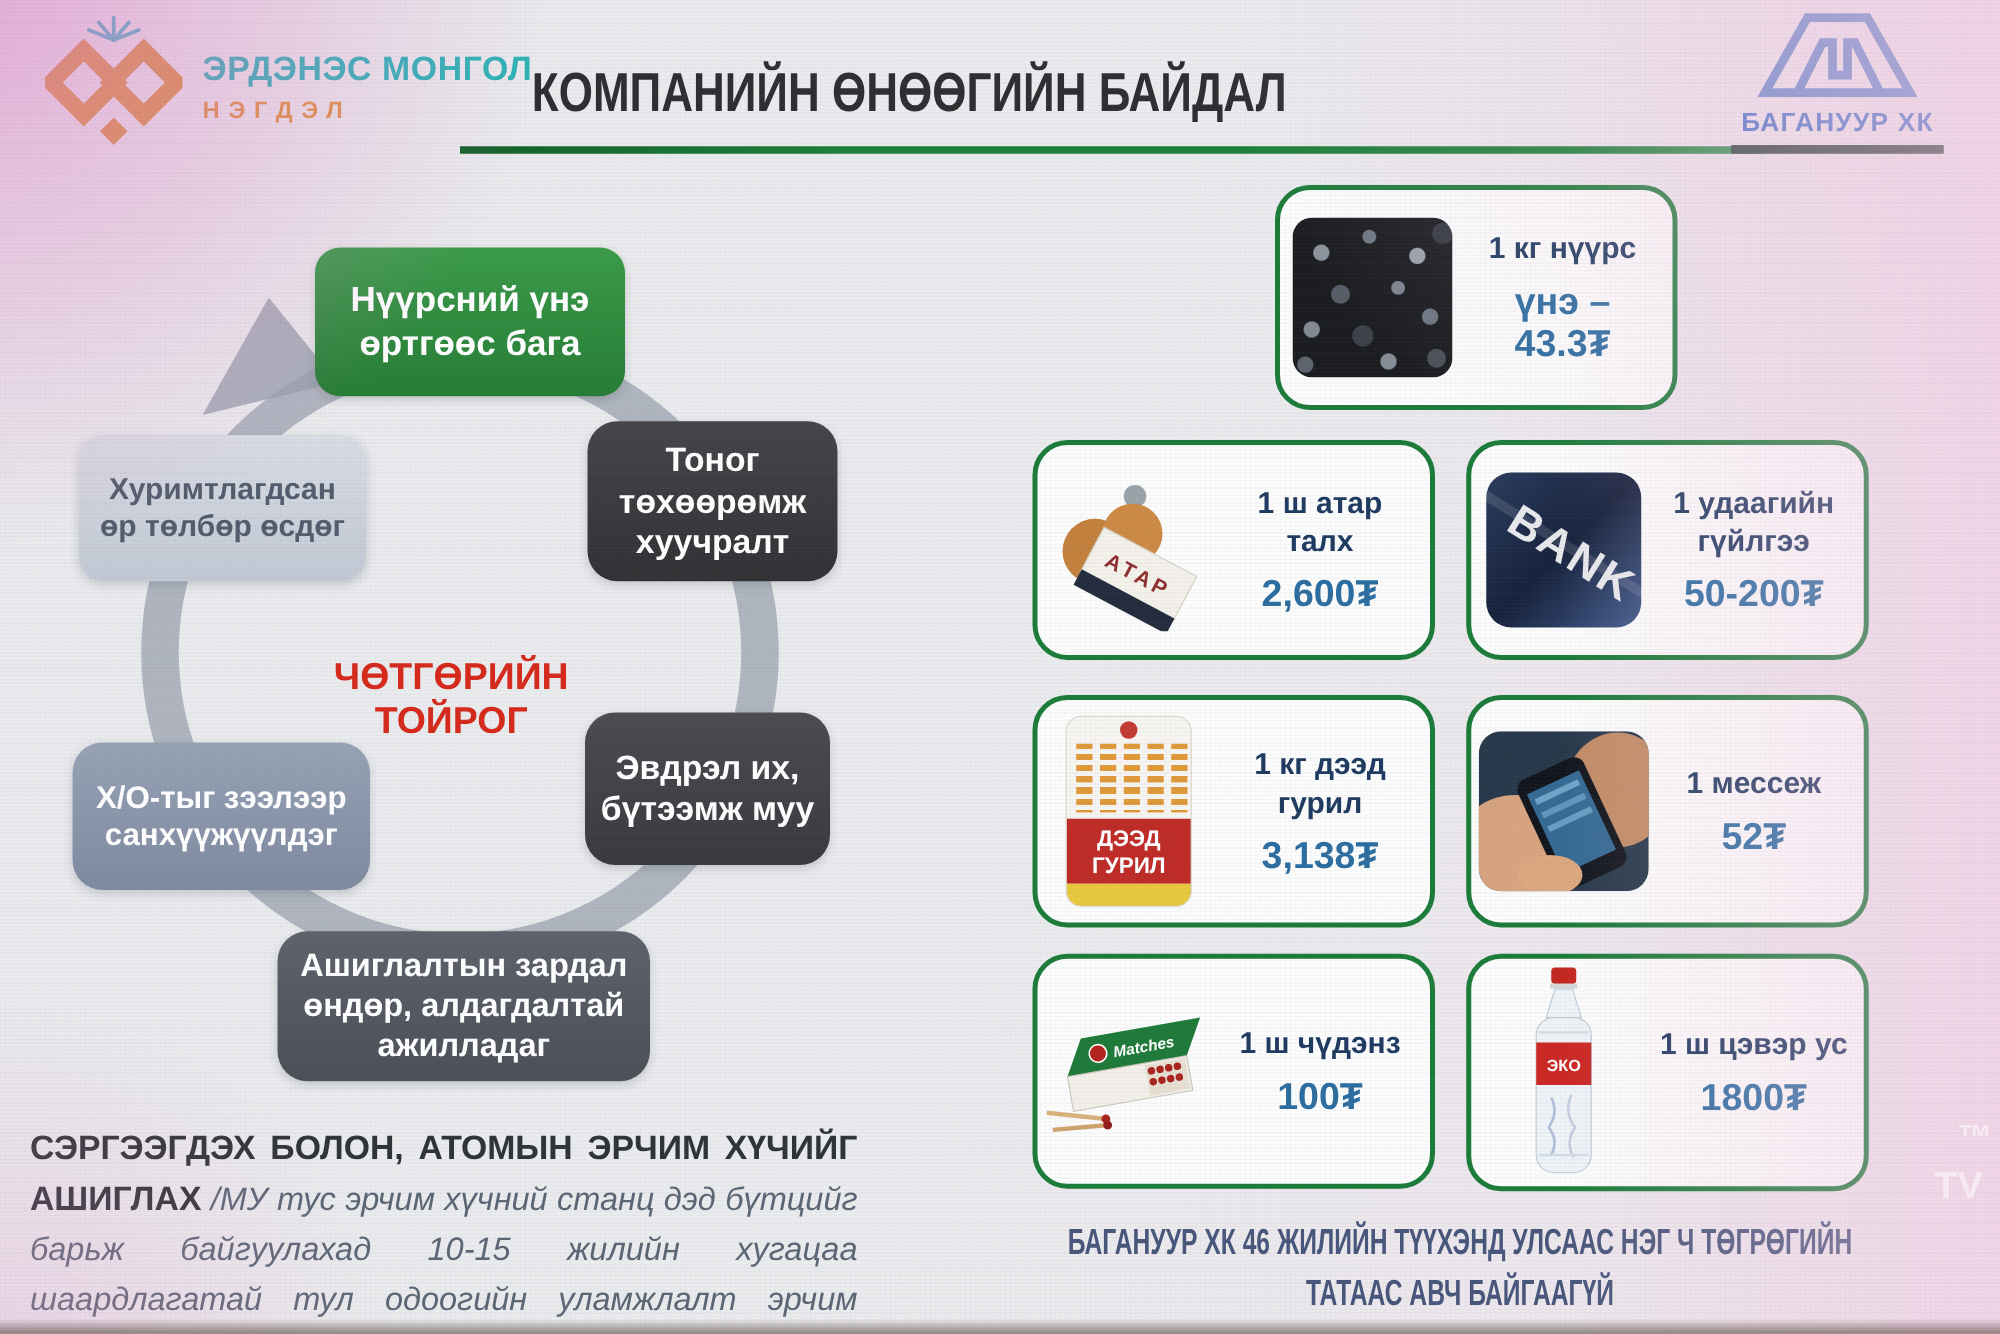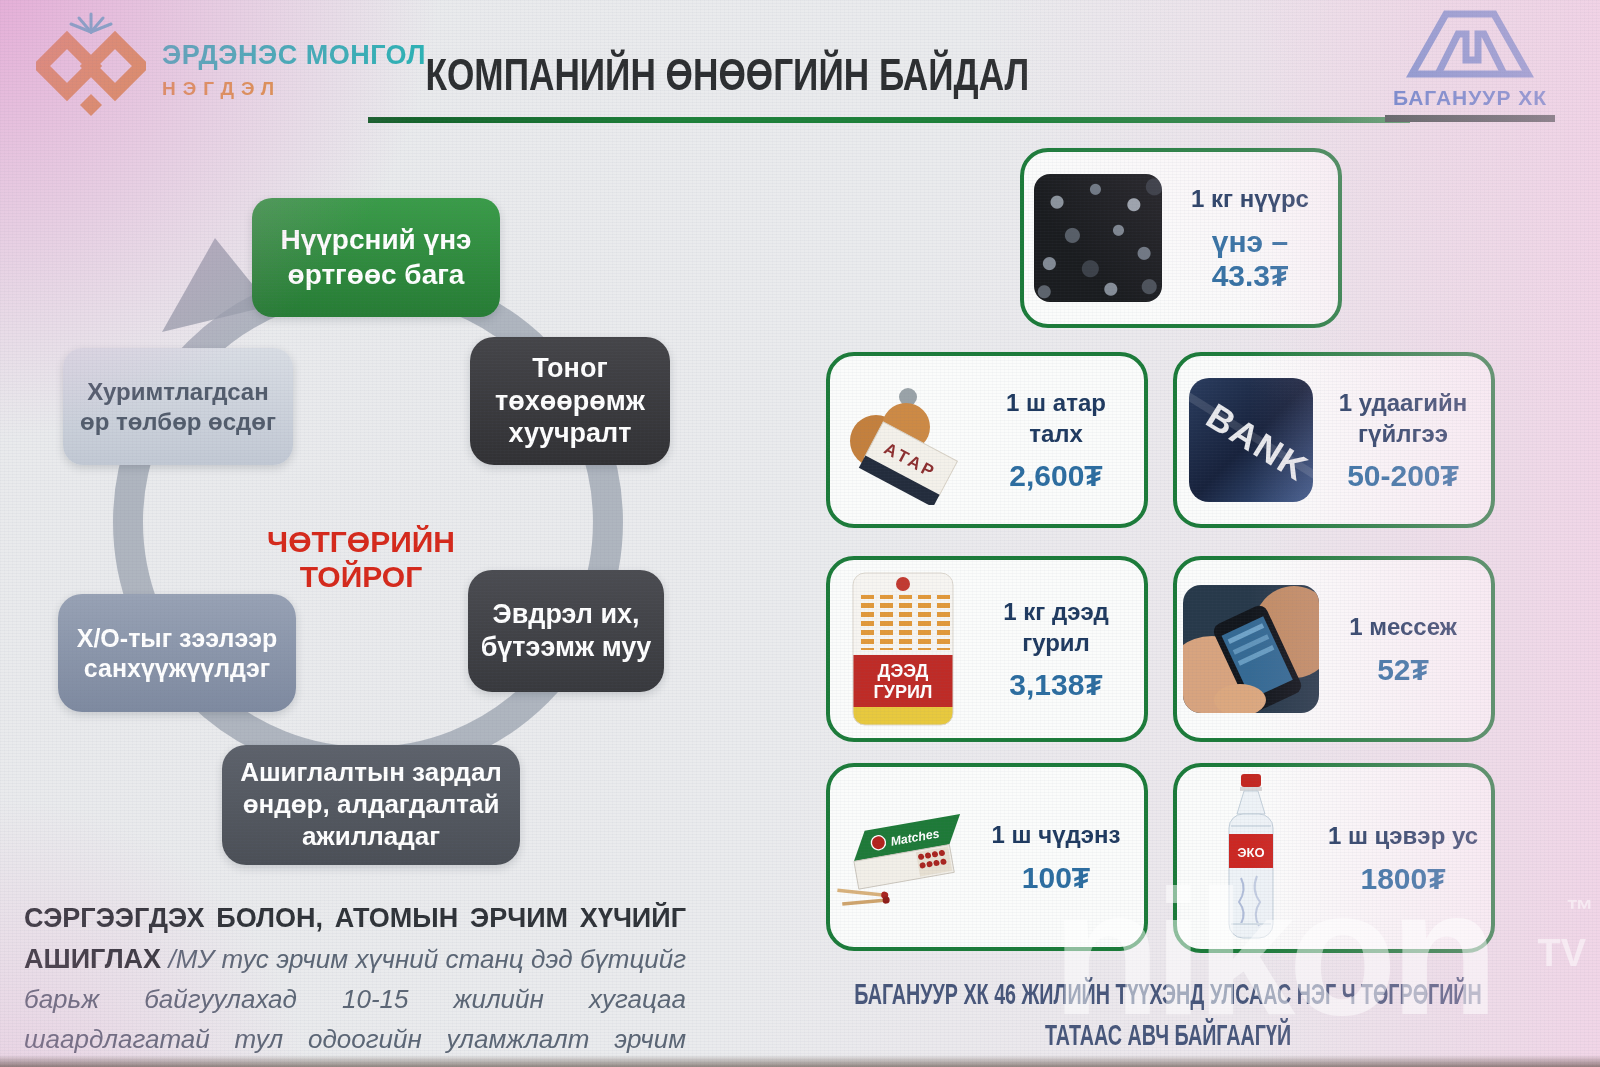"nikon" div.nikon-text { html: <div>nikon</div> -> none }
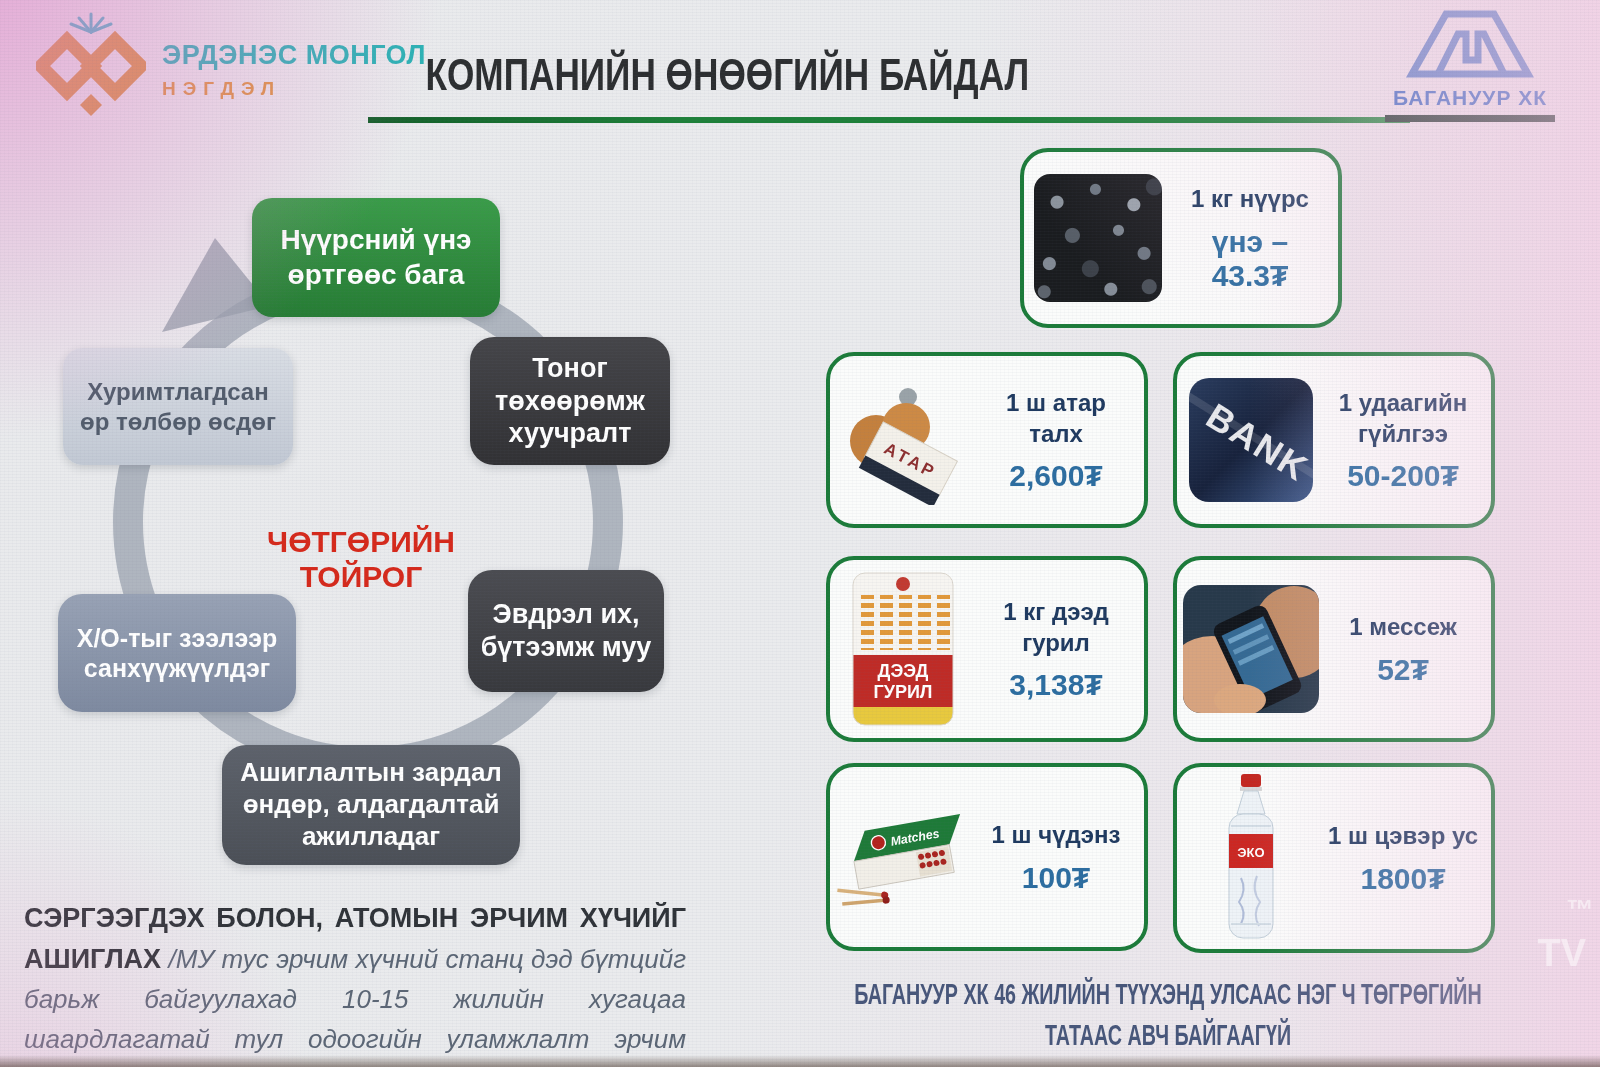"TV" .watermark-tv { font-size: 38px -> 30px }
